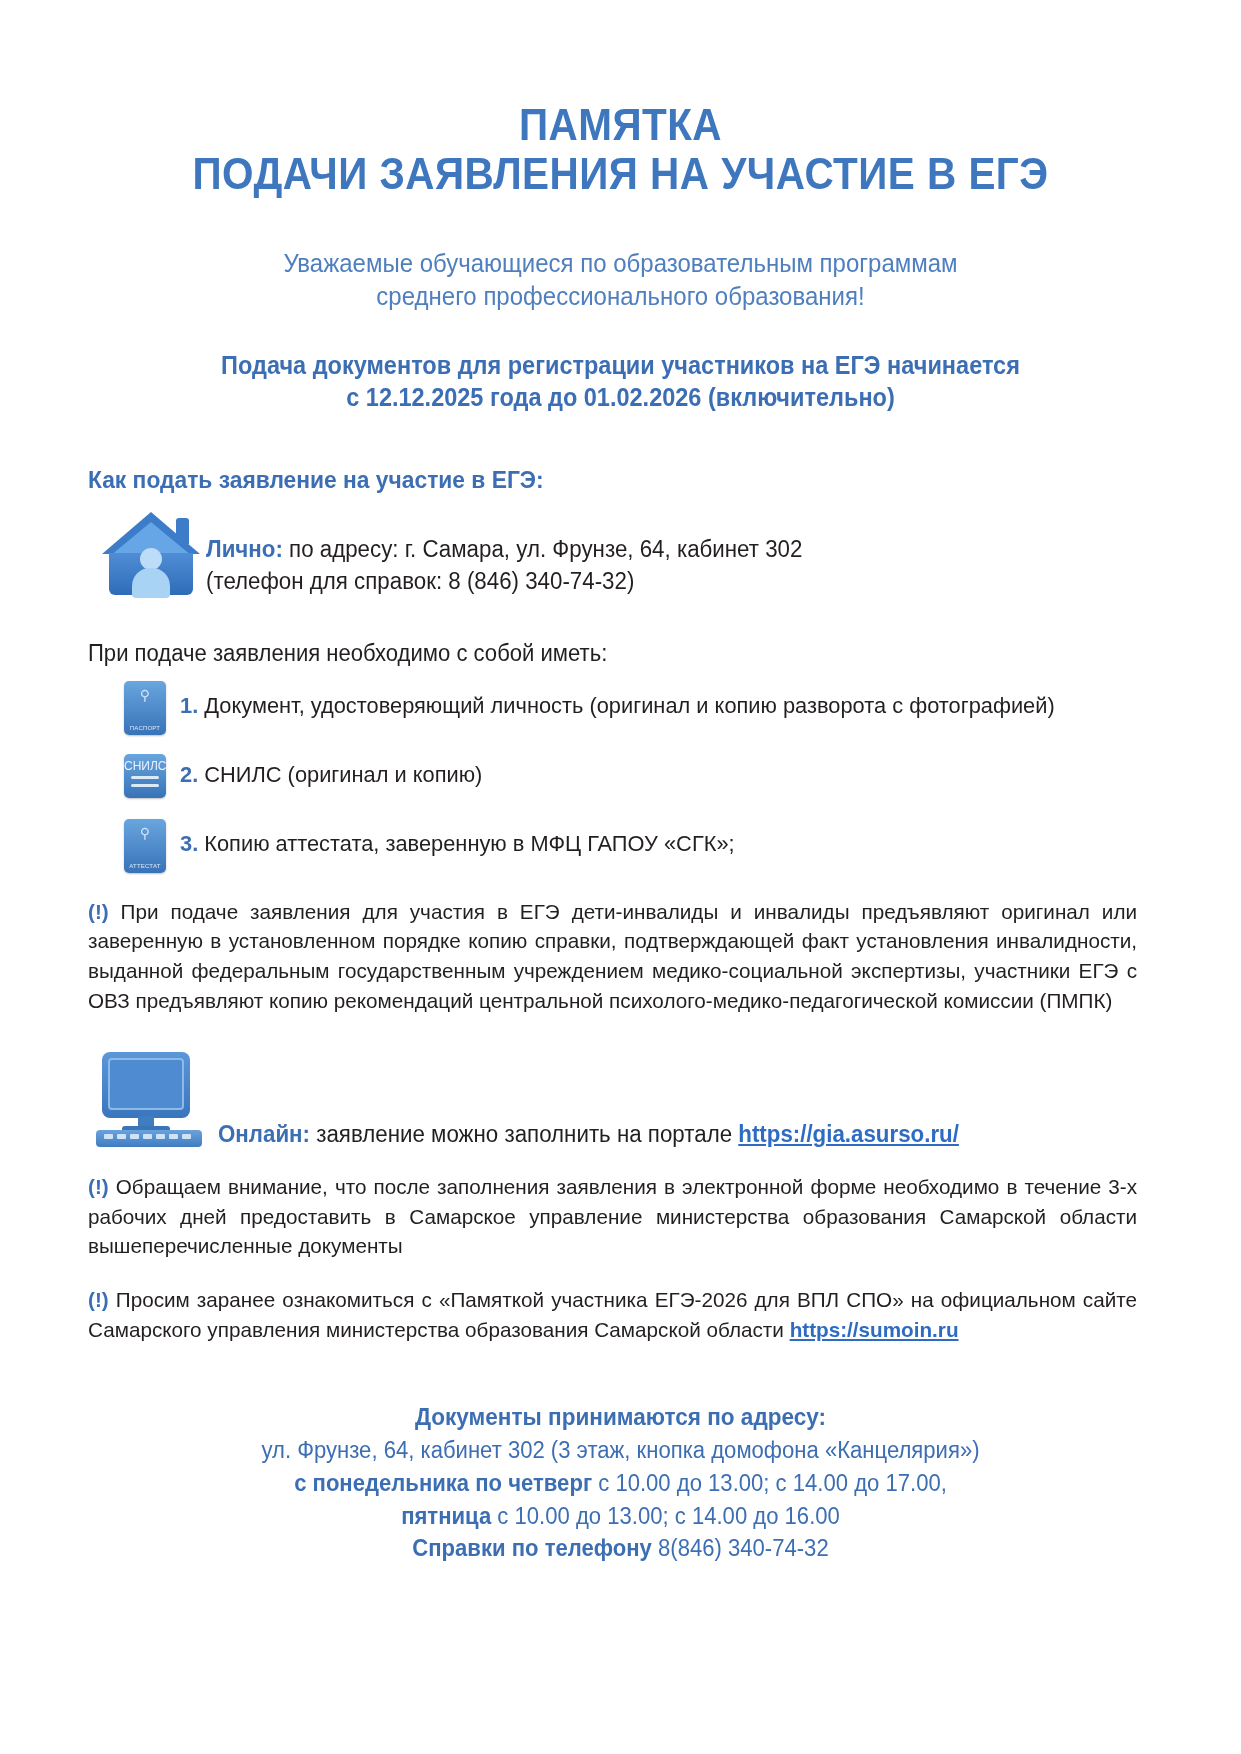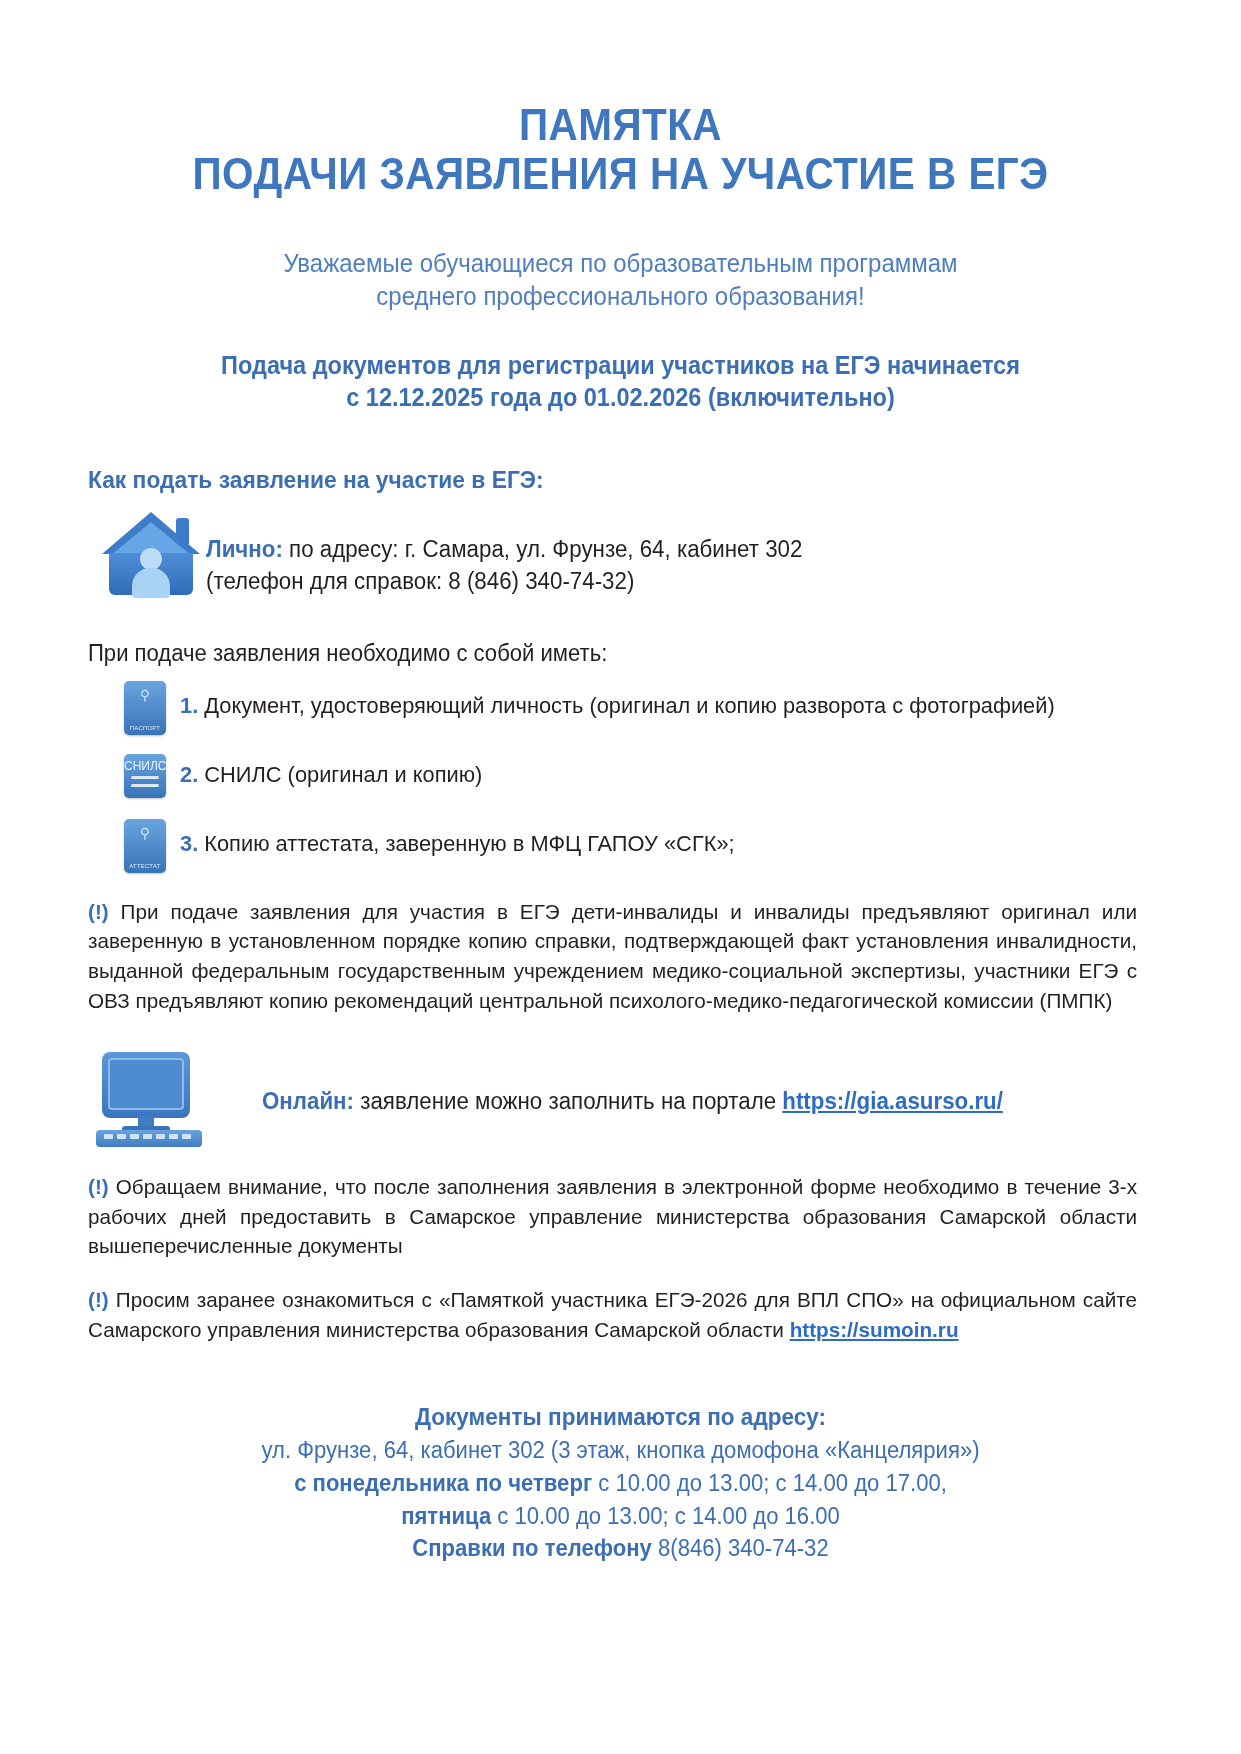"Онлайн: заявление можно заполнить на" .online-row { align-items: flex-start -> flex-end; gap: 44px -> none }
